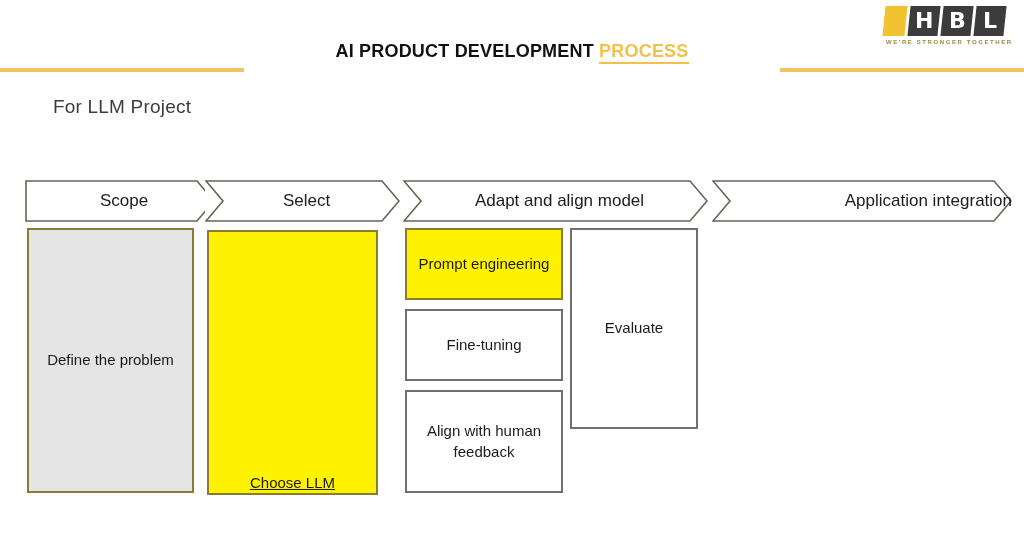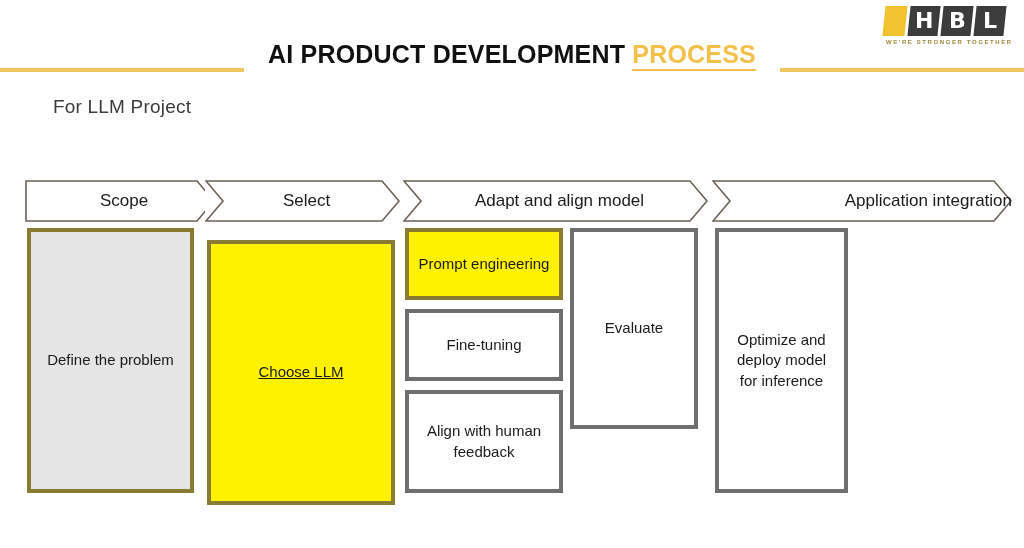"AI PRODUCT DEVELOPMENT PROCESS" .title { font-size: 25px -> 18px }
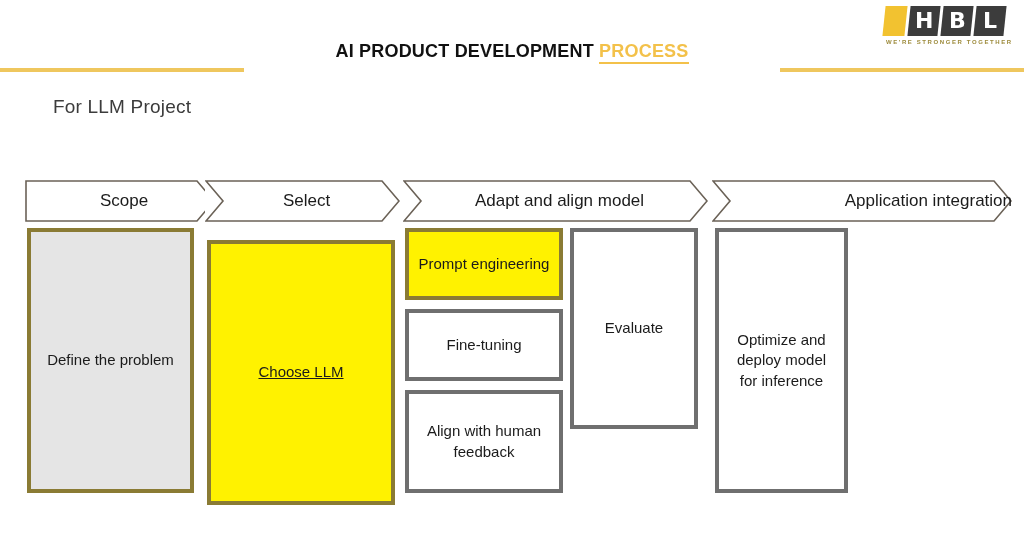"Prompt engineering" .box { border: 4px solid #22c55e -> 2px solid #22c55e }
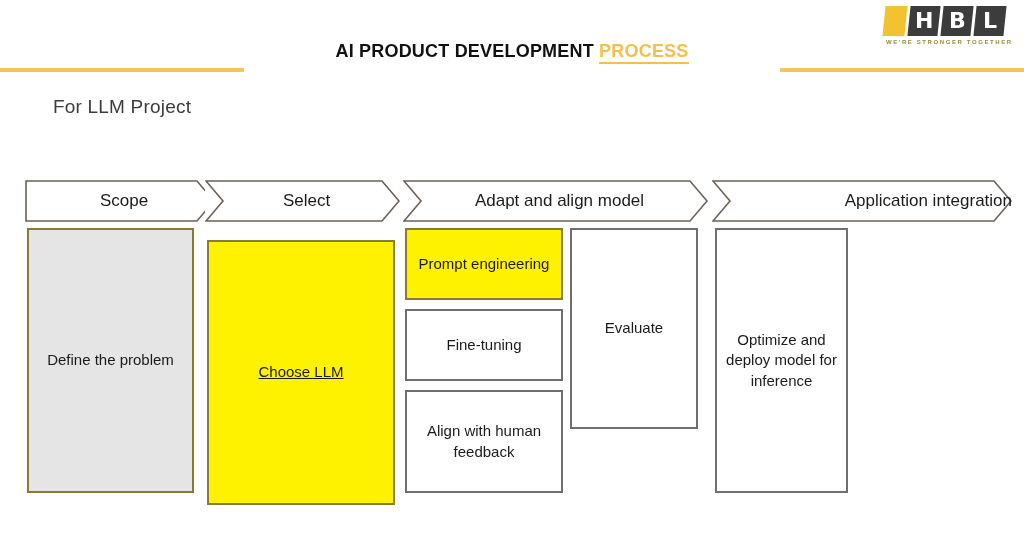"Optimize and deploy model for" div.box { html: <div> <span>Optimize and deploy model for inference</span> </div> -> none }
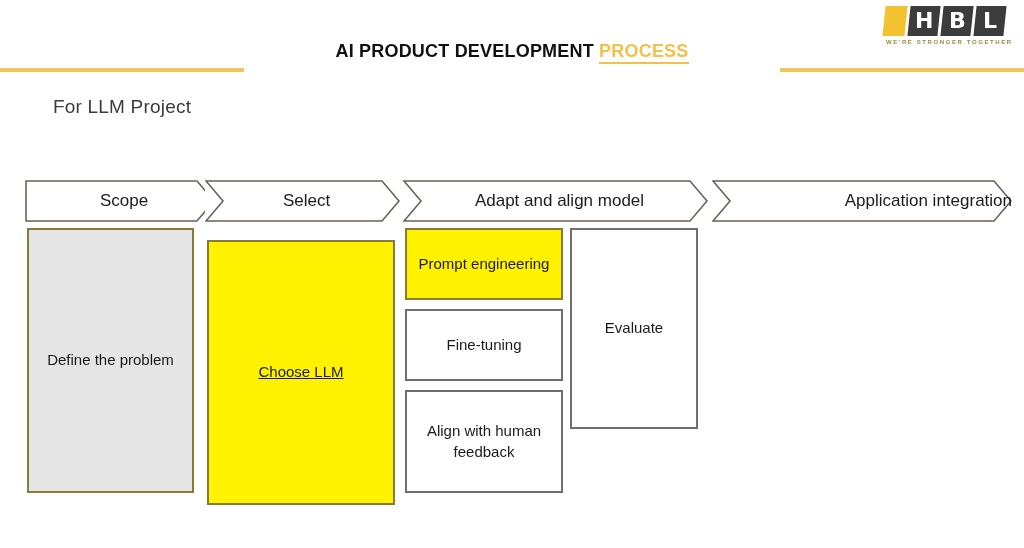"Choose LLM" div.box { align-items: none -> flex-end; top: 12px -> 2px; width: 188px -> 171px }
